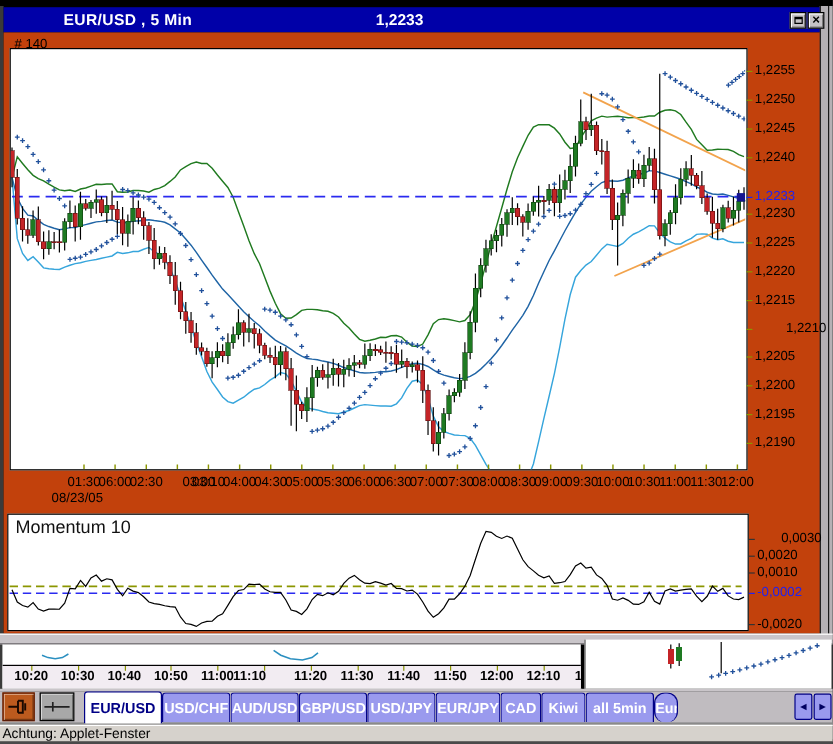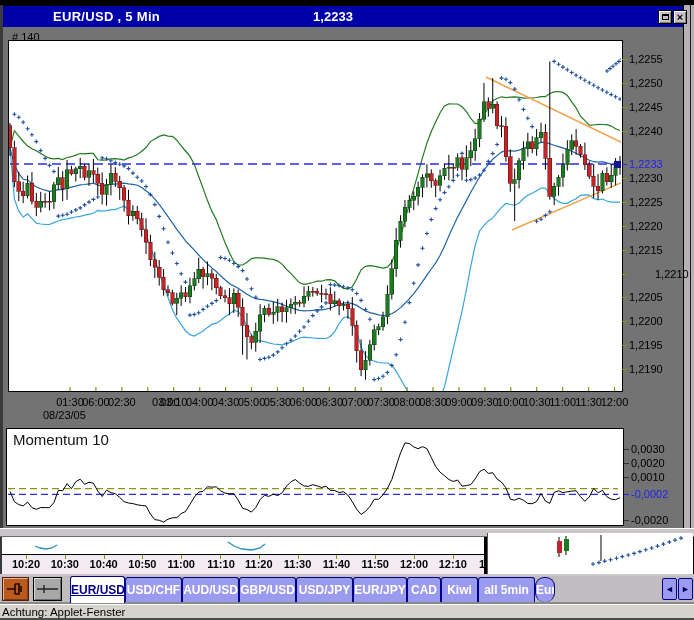"# 140" .content { background: #737373 -> #c2410c }
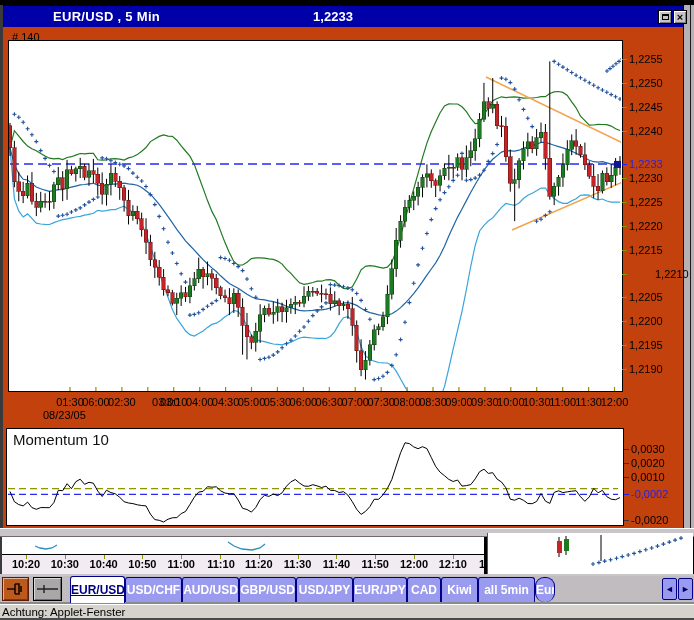"0,0030" span.ax-label { left: 631px -> 651px }
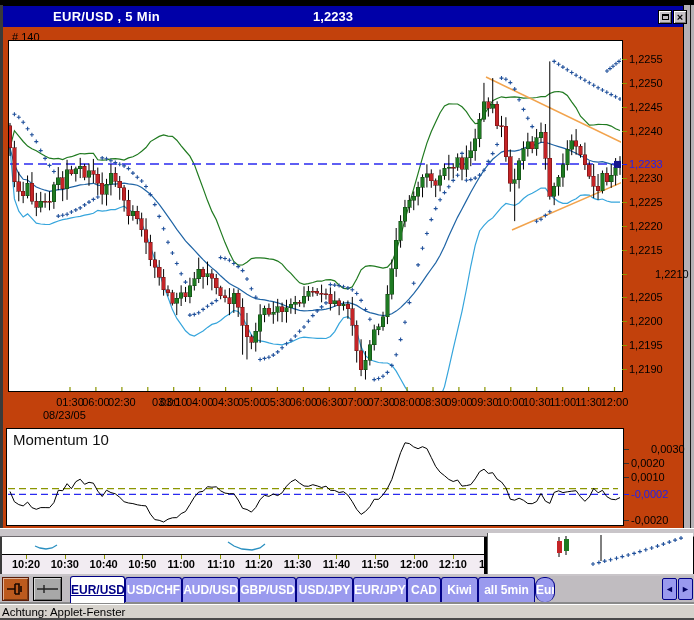"11:10" span.mini-time { left: 219px -> 206px }
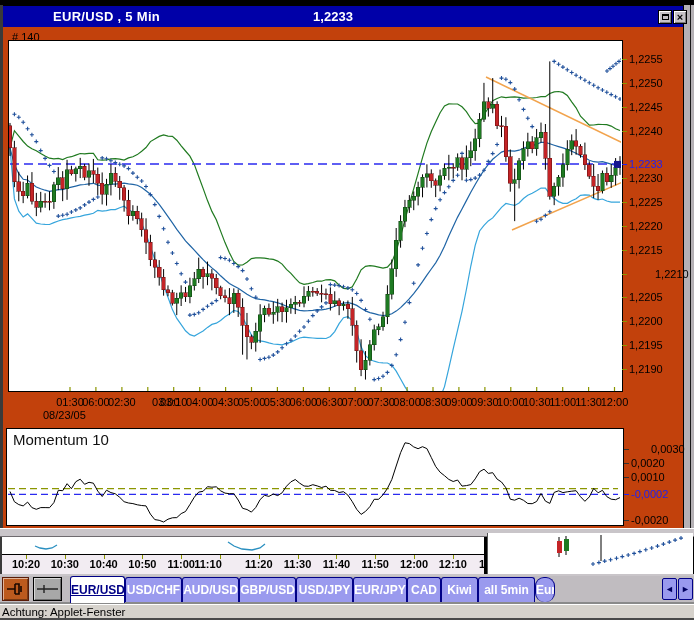"EUR/USD" div.tab { text-decoration: underline -> none; width: 55px -> 65px }
